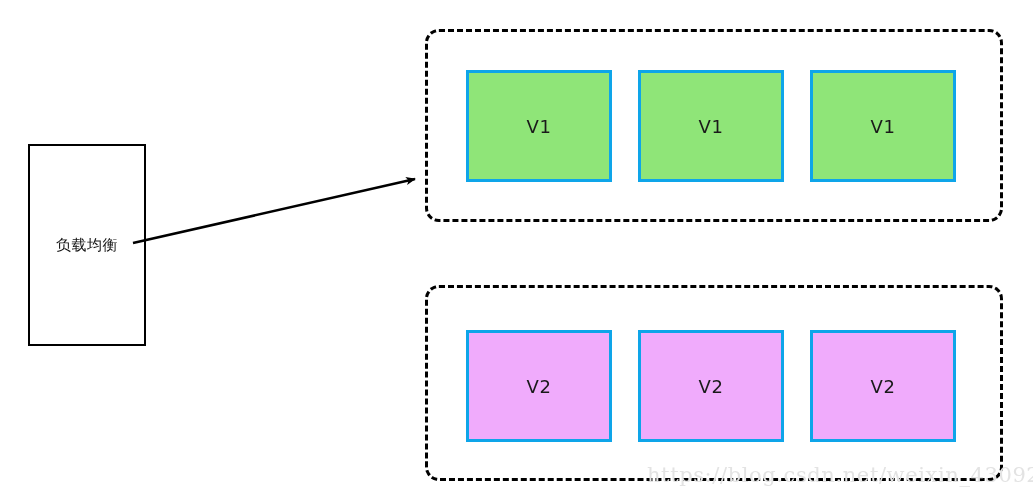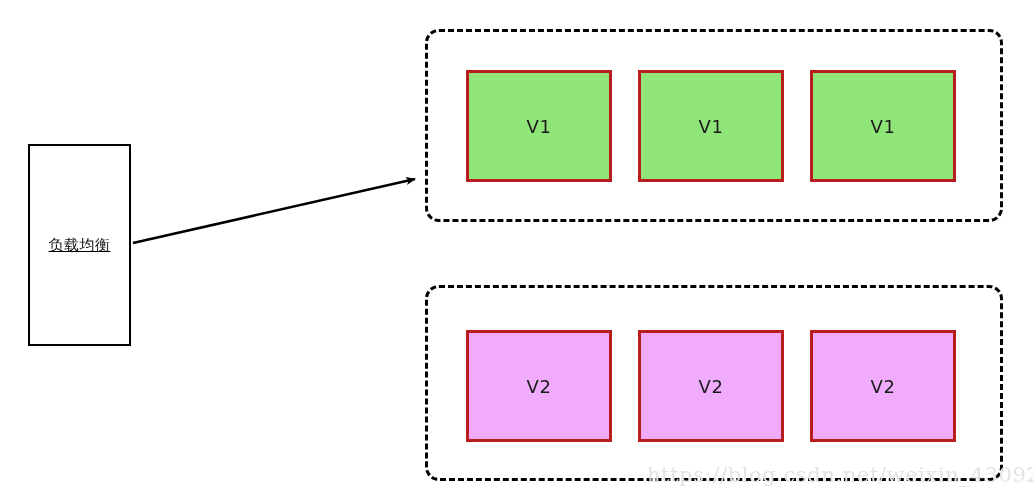"V1" .instance { border: 3px solid #b91c1c -> 3px solid #0ea5e9 }
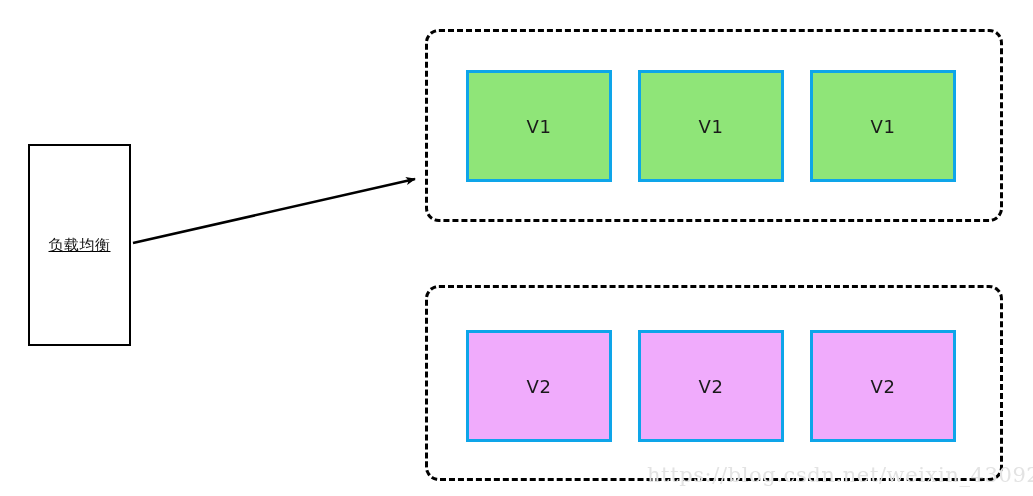"负载均衡" .lb-box { text-decoration: underline -> none; width: 103px -> 118px }
